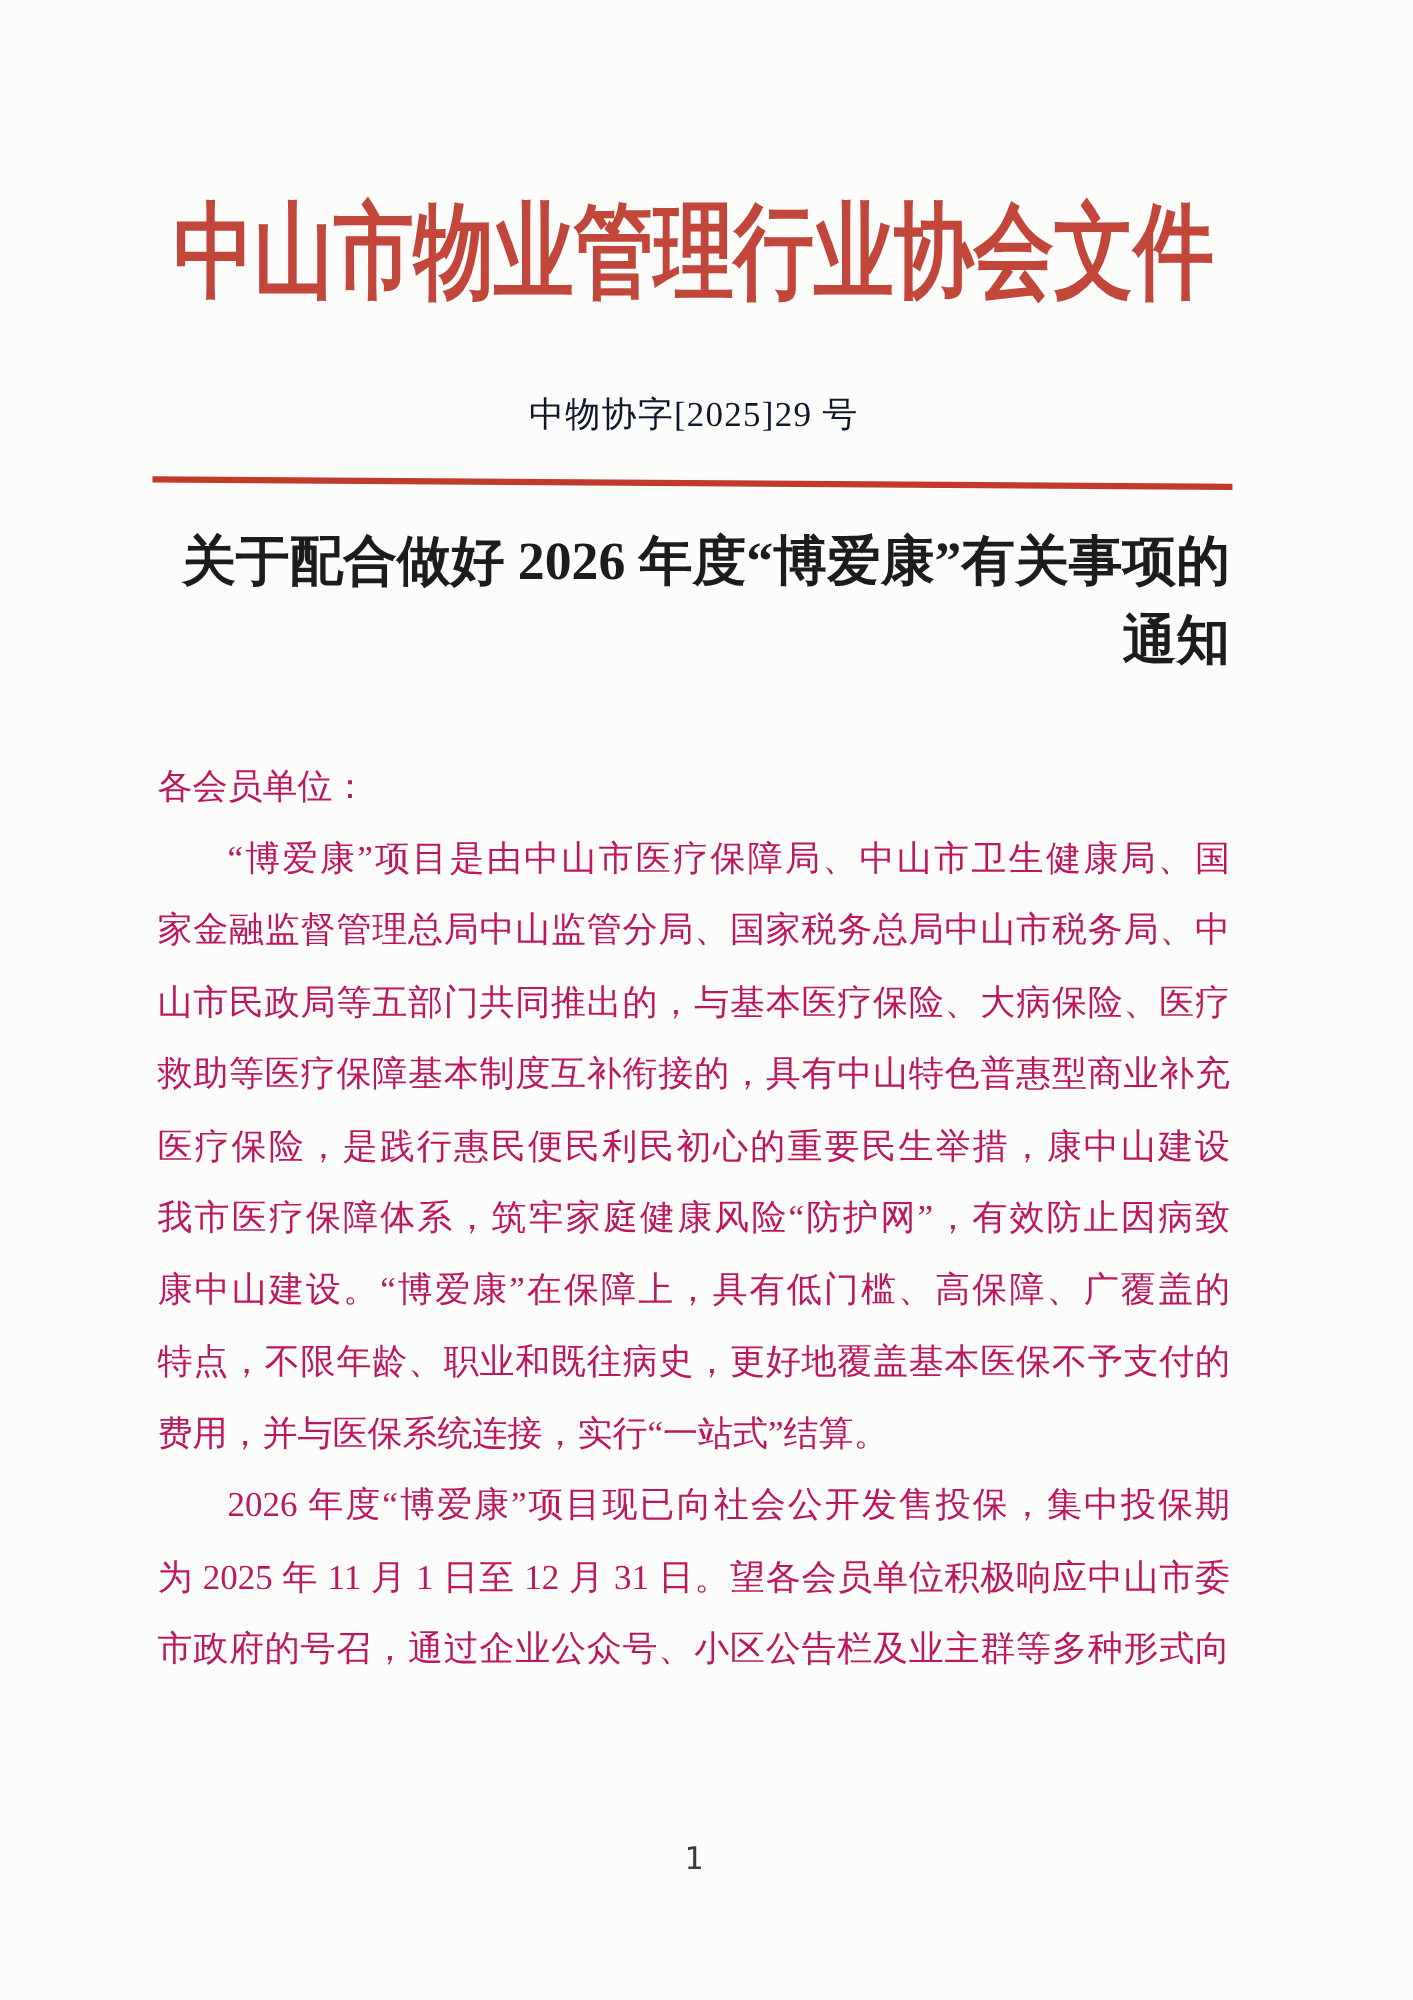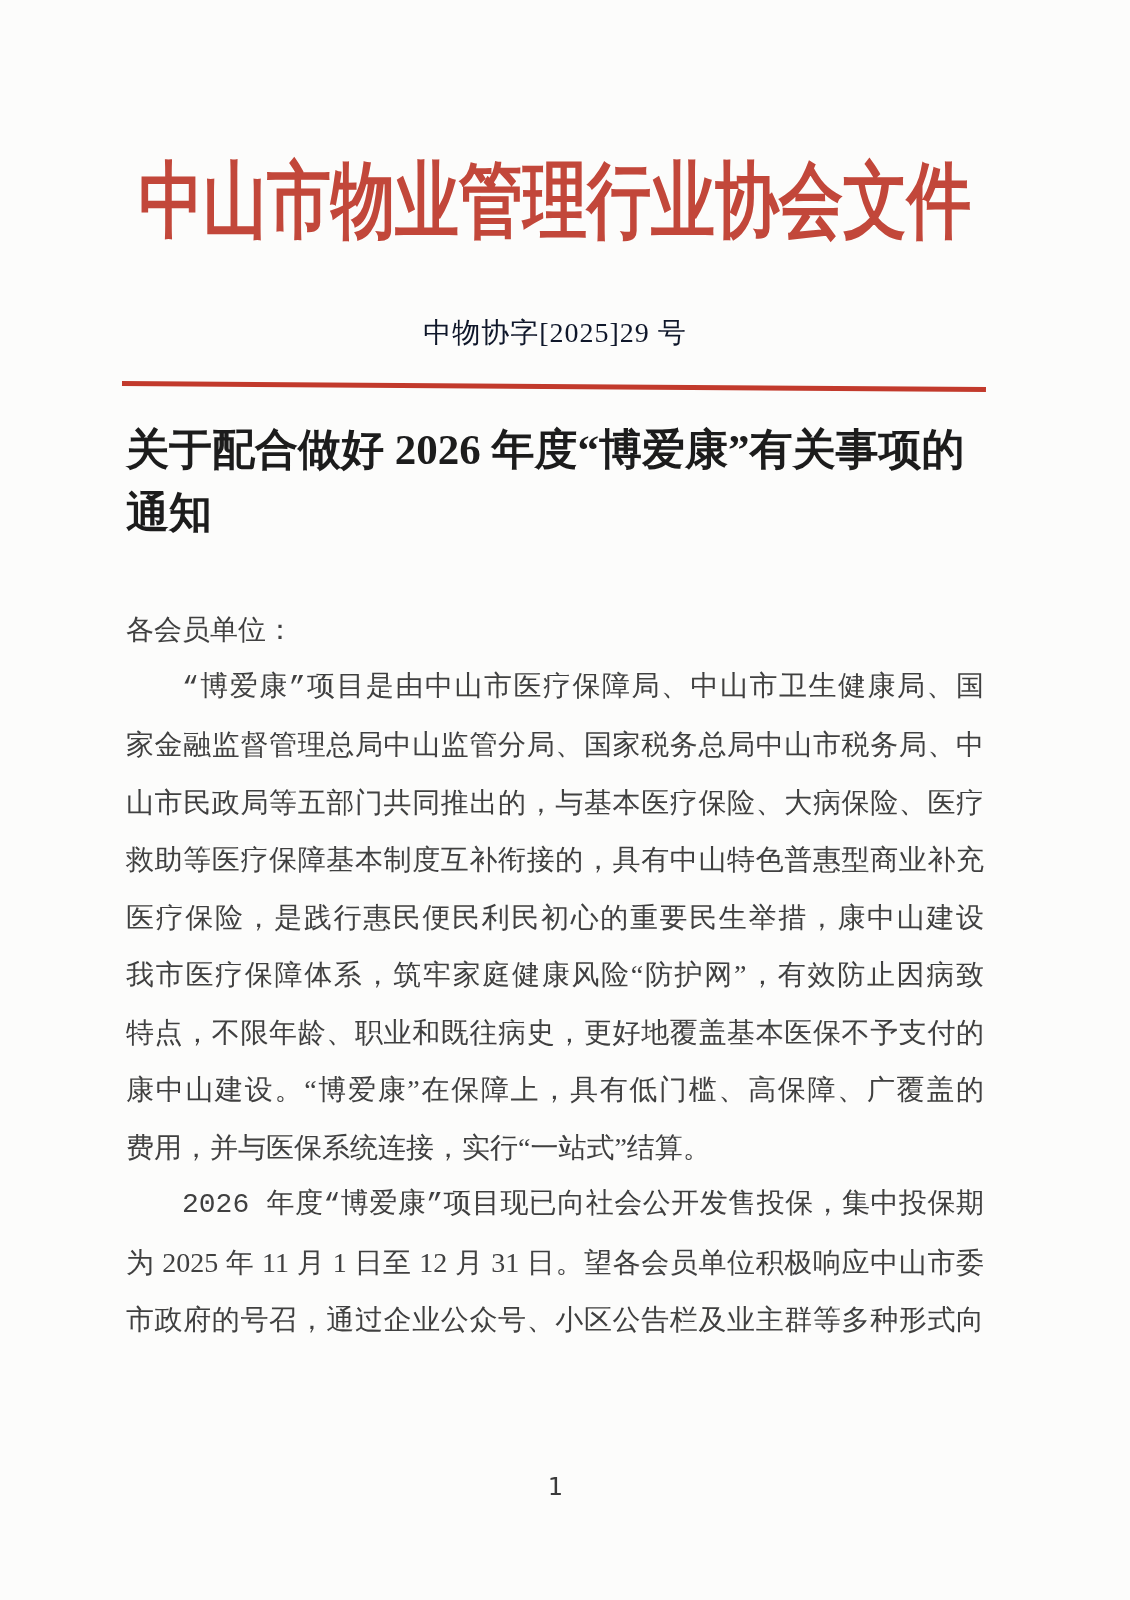"关于配合做好 2026 年度“博爱康”有关事项的" .doc-title { text-align: left -> right }
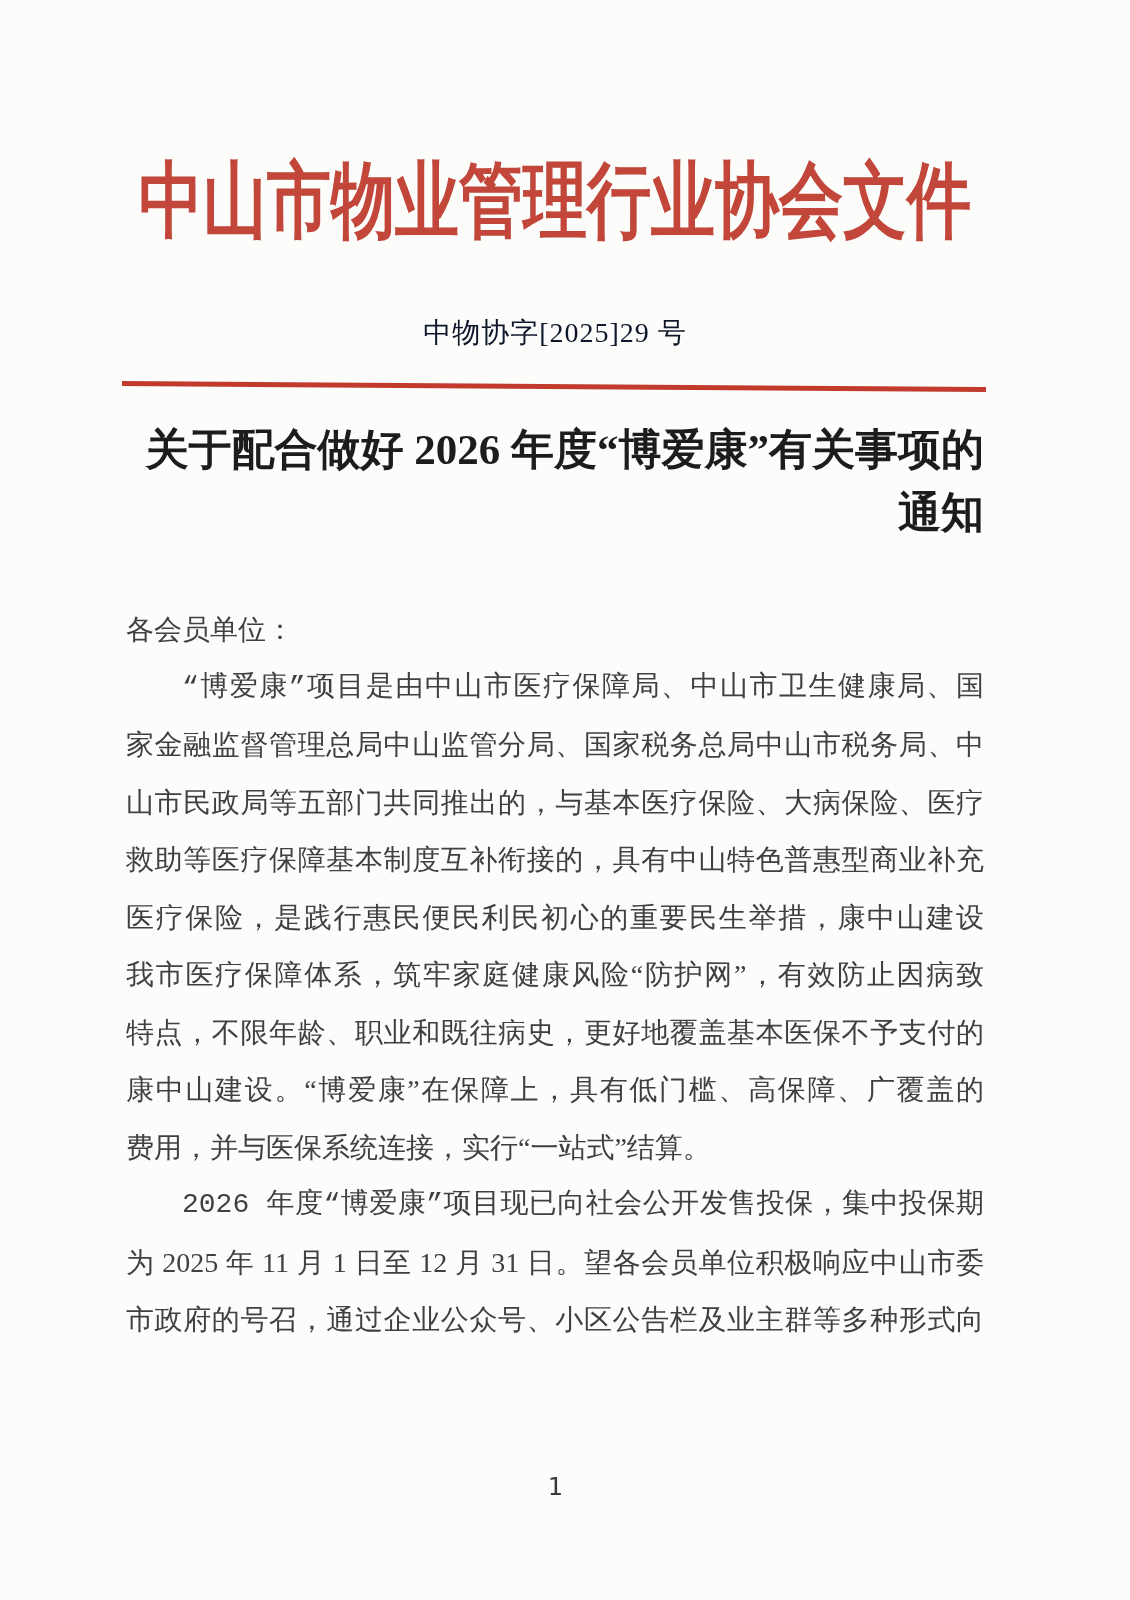"各会员单位：" .bl { color: #404040 -> #be185d }
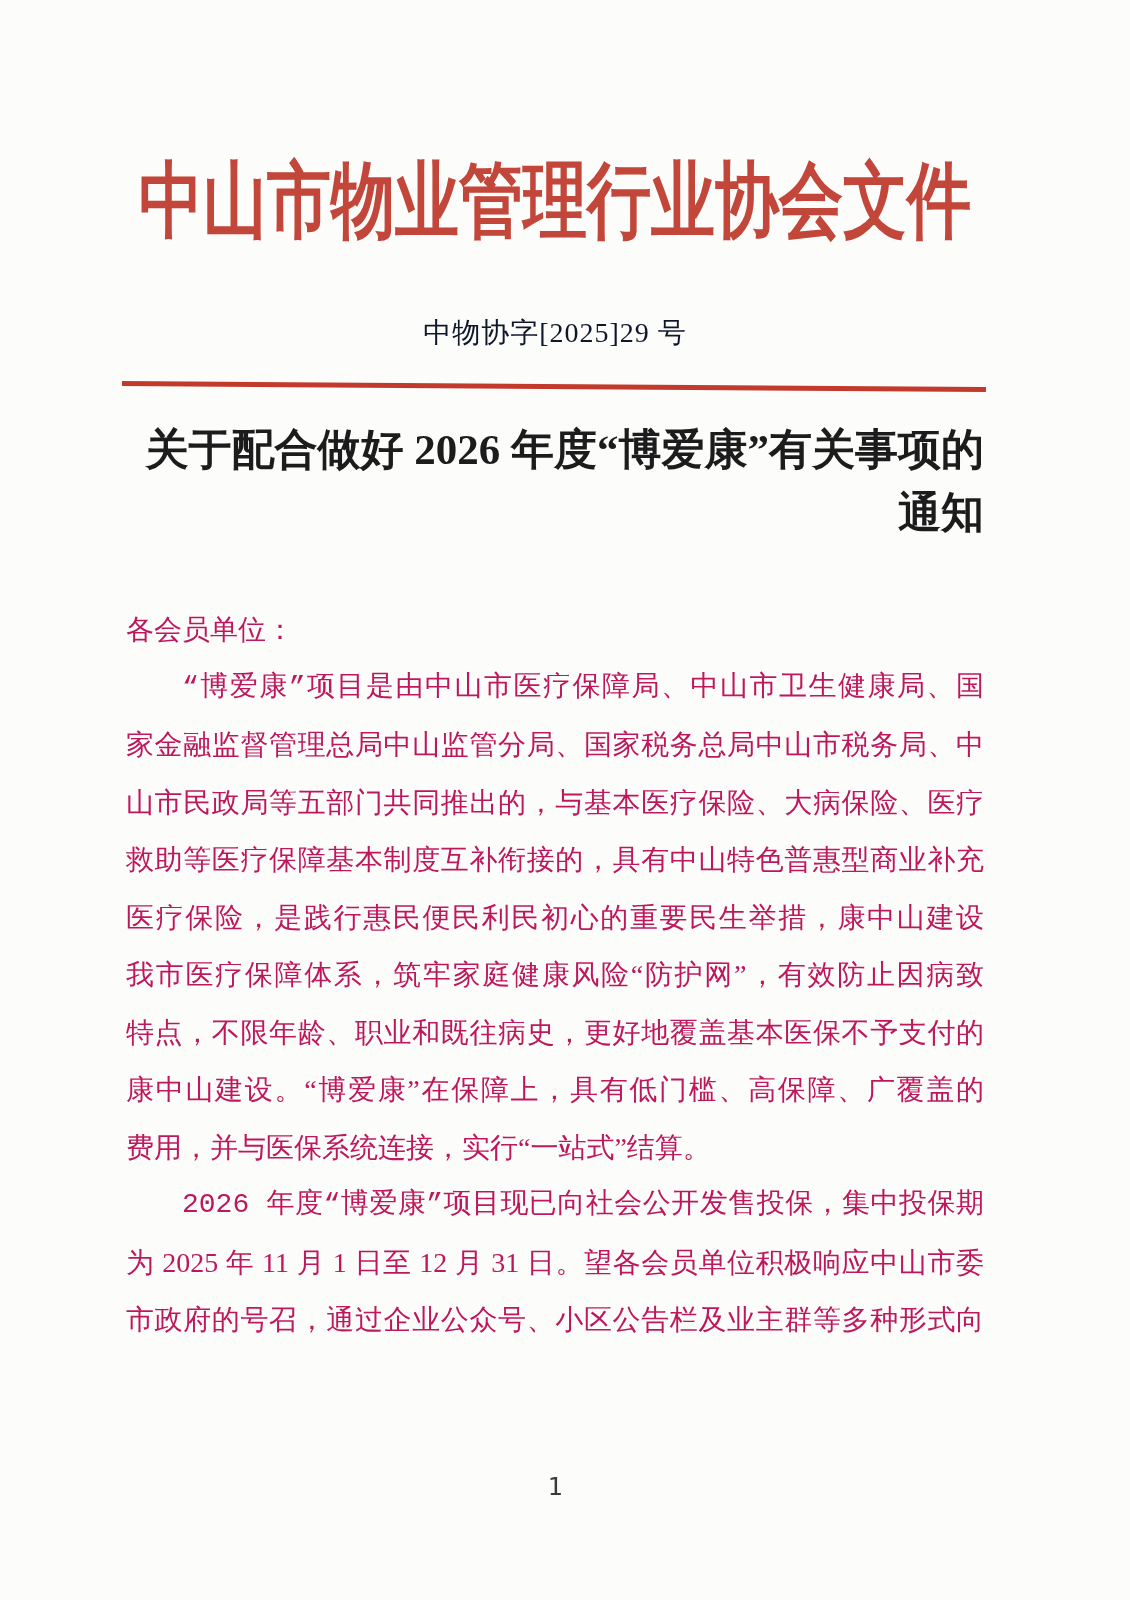"“博爱康”项目是由中山市医疗保障局、中山市卫生健康局、国" .bl.ind { font-family: Liberation Mono, monospace -> none }
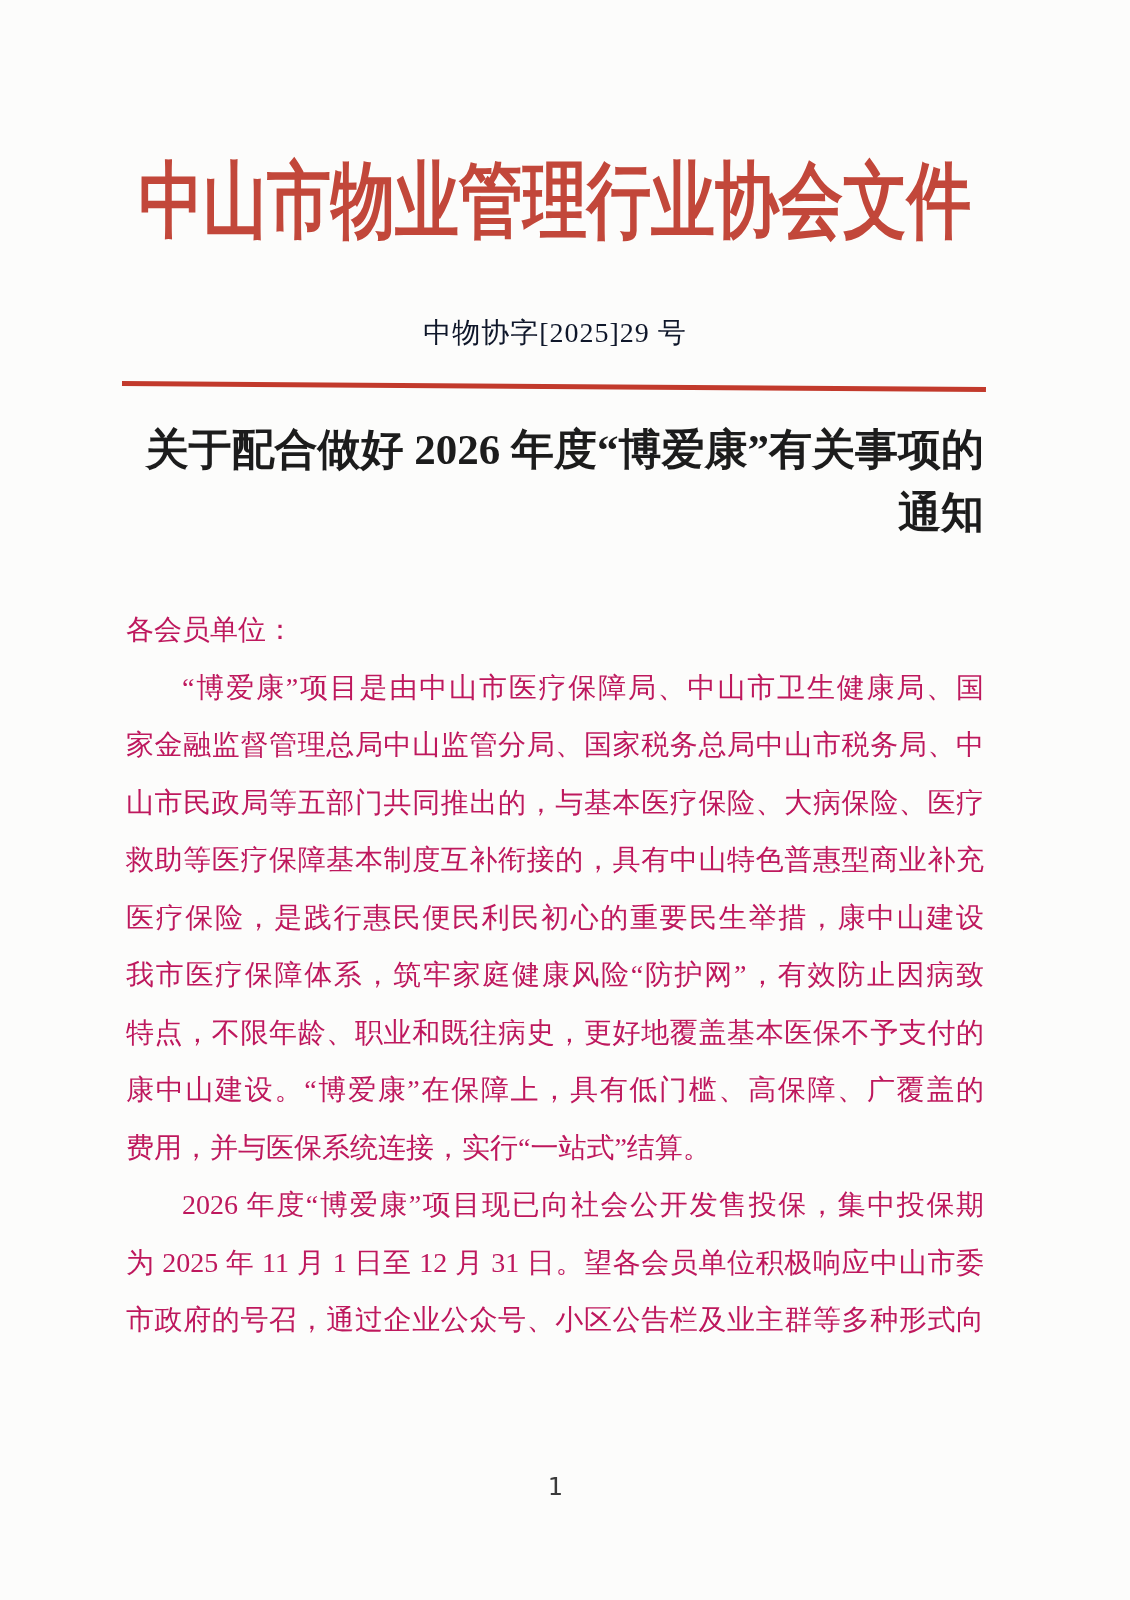"特点，不限年龄、职业和既往病史，更好地覆盖基本医保不予支付的" p.bl { order: before "康中山建设。“博爱康”在保障上，具有低门槛、高保障、广覆盖的" -> after "康中山建设。“博爱康”在保障上，具有低门槛、高保障、广覆盖的" }
